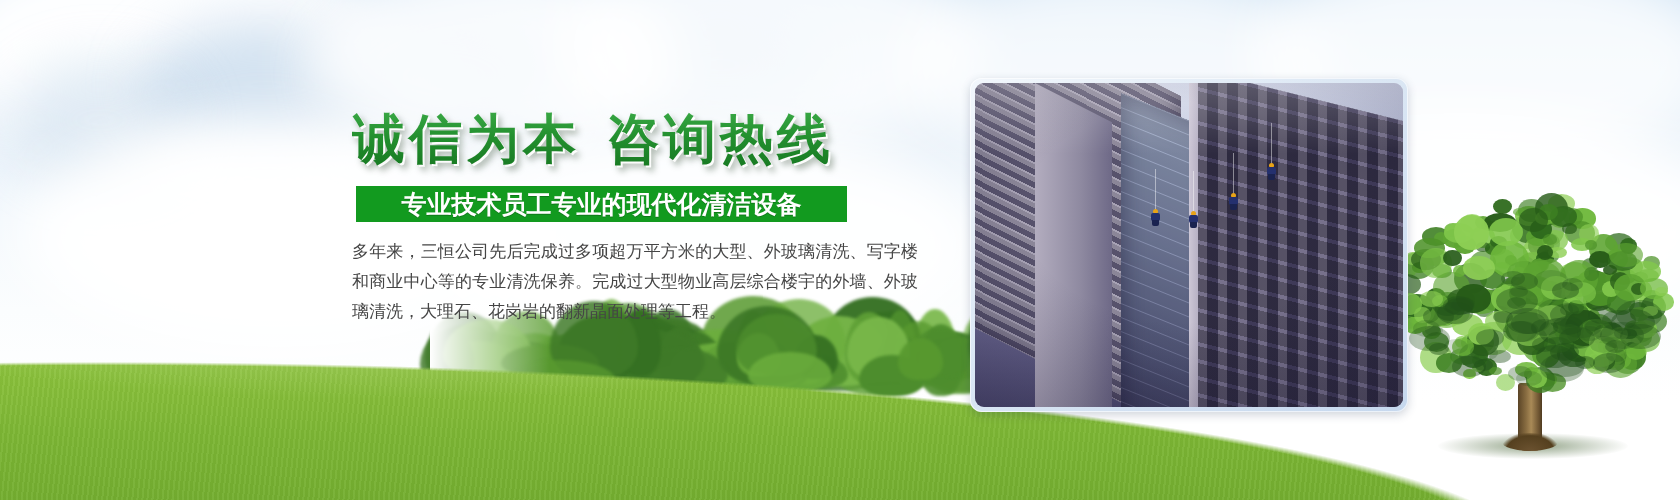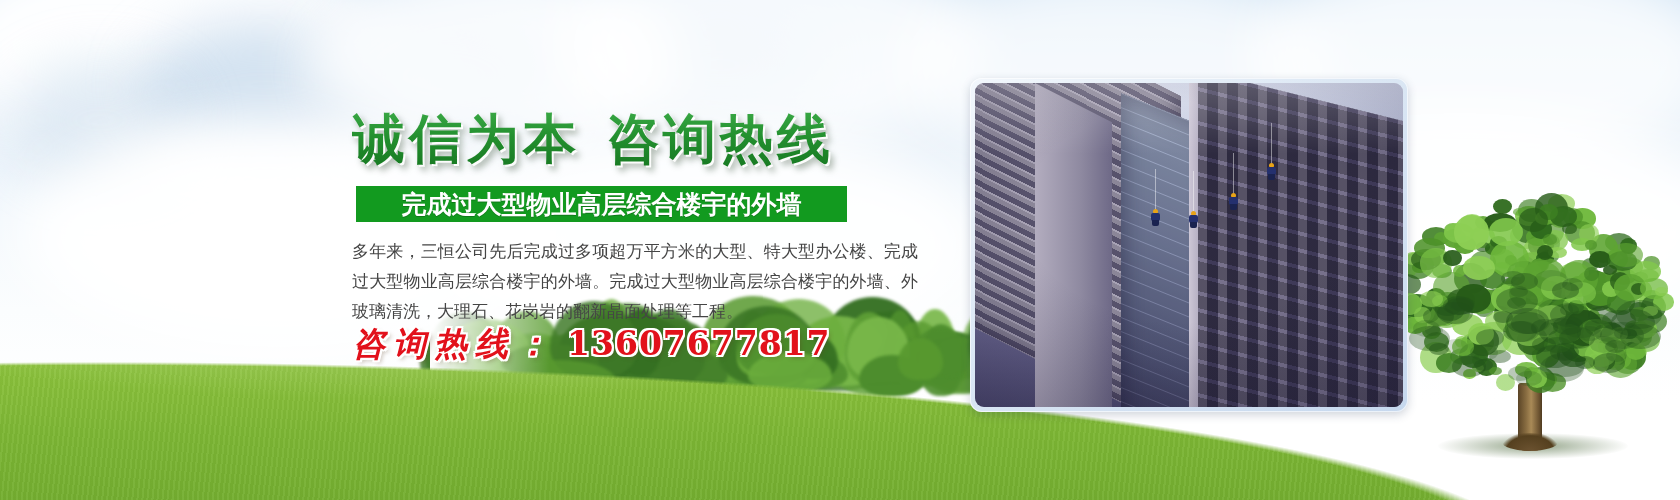"完成过大型物业高层综合楼宇的外墙" span { text: 完成过大型物业高层综合楼宇的外墙 -> 专业技术员工专业的现代化清洁设备 }
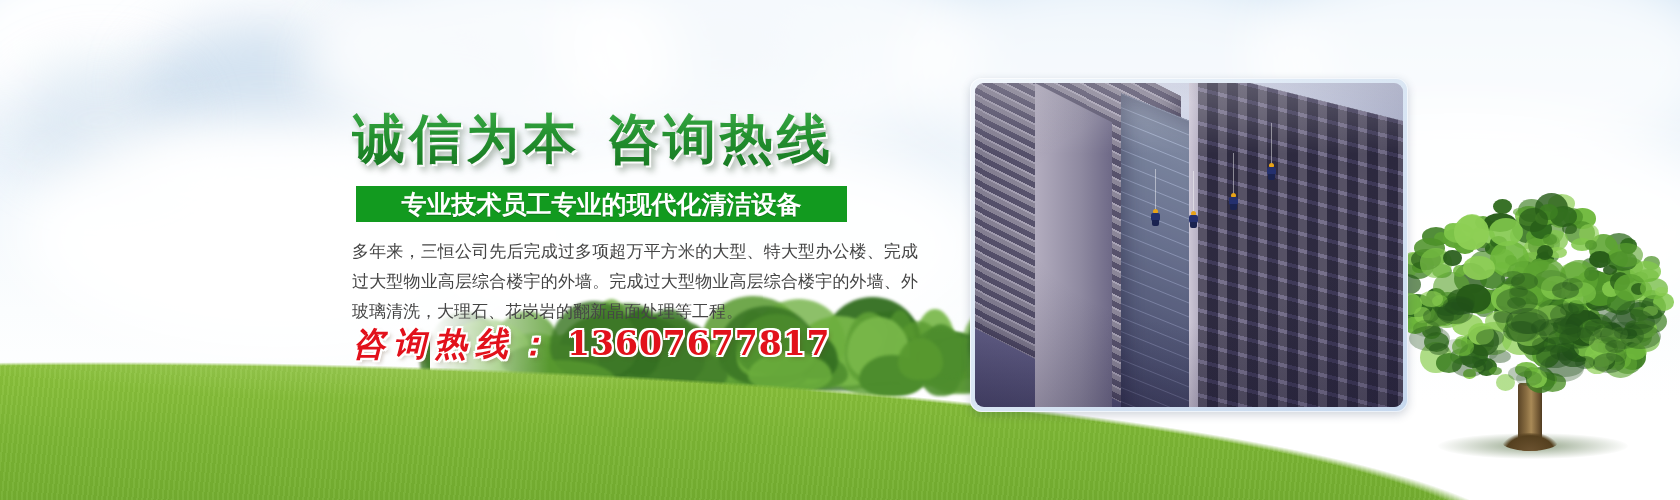"多年来，三恒公司先后完成过多项超万平方米的大型、特大型办公楼、完成过大型物业高层" div.para { text: 特大型办公楼、完成过大型物业高层综合楼宇的外墙 -> 外玻璃清洗、写字楼和商业中心等的专业清洗保养 }
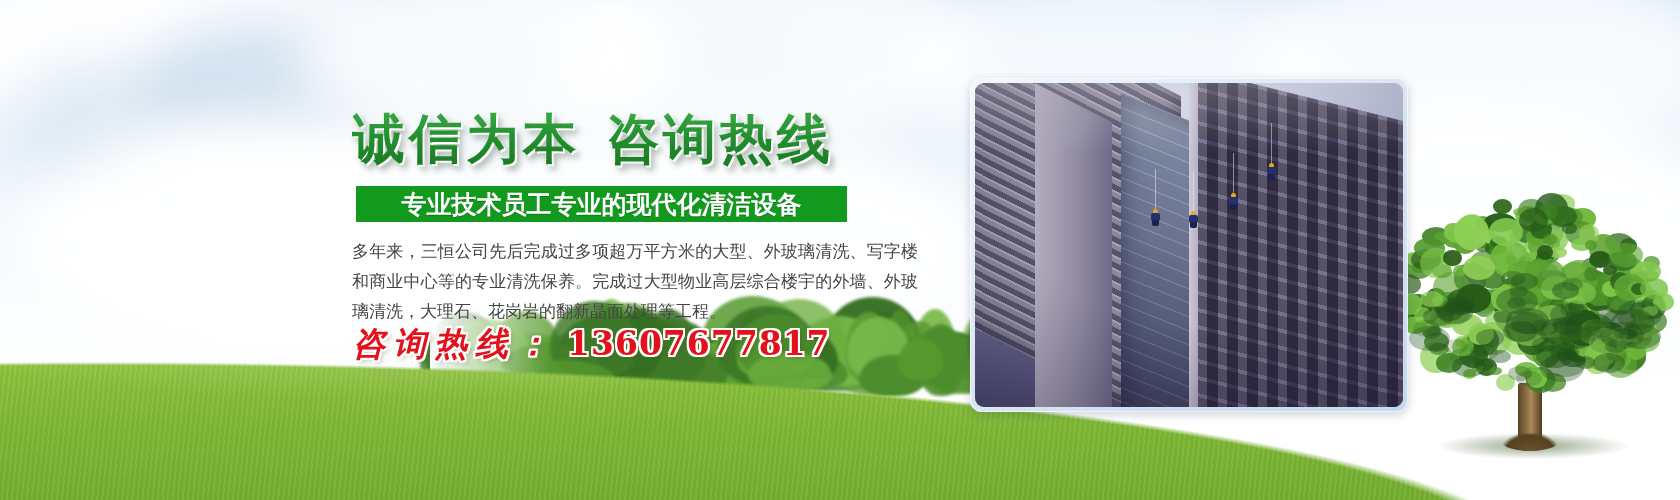"咨询热线： 13607677817" div.hotline { html: <div> <span>咨询热线：</span><span>13607677817</span> </div> -> none }
